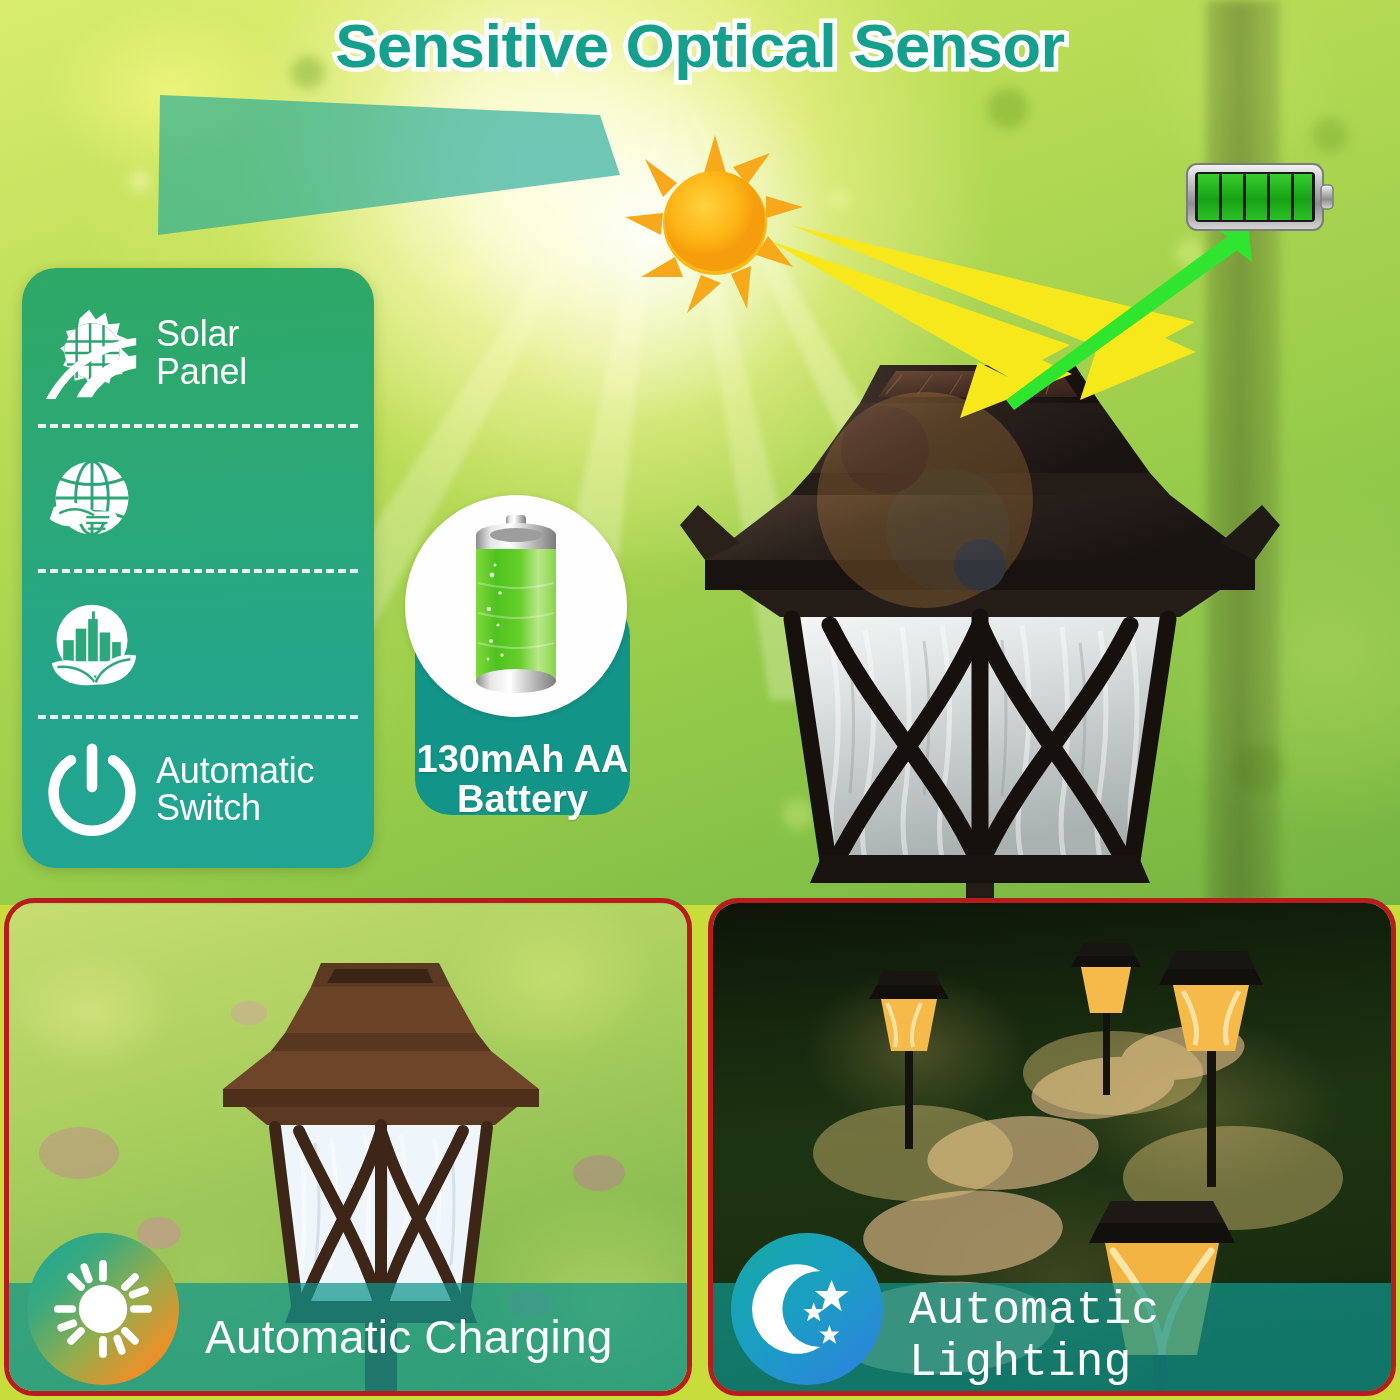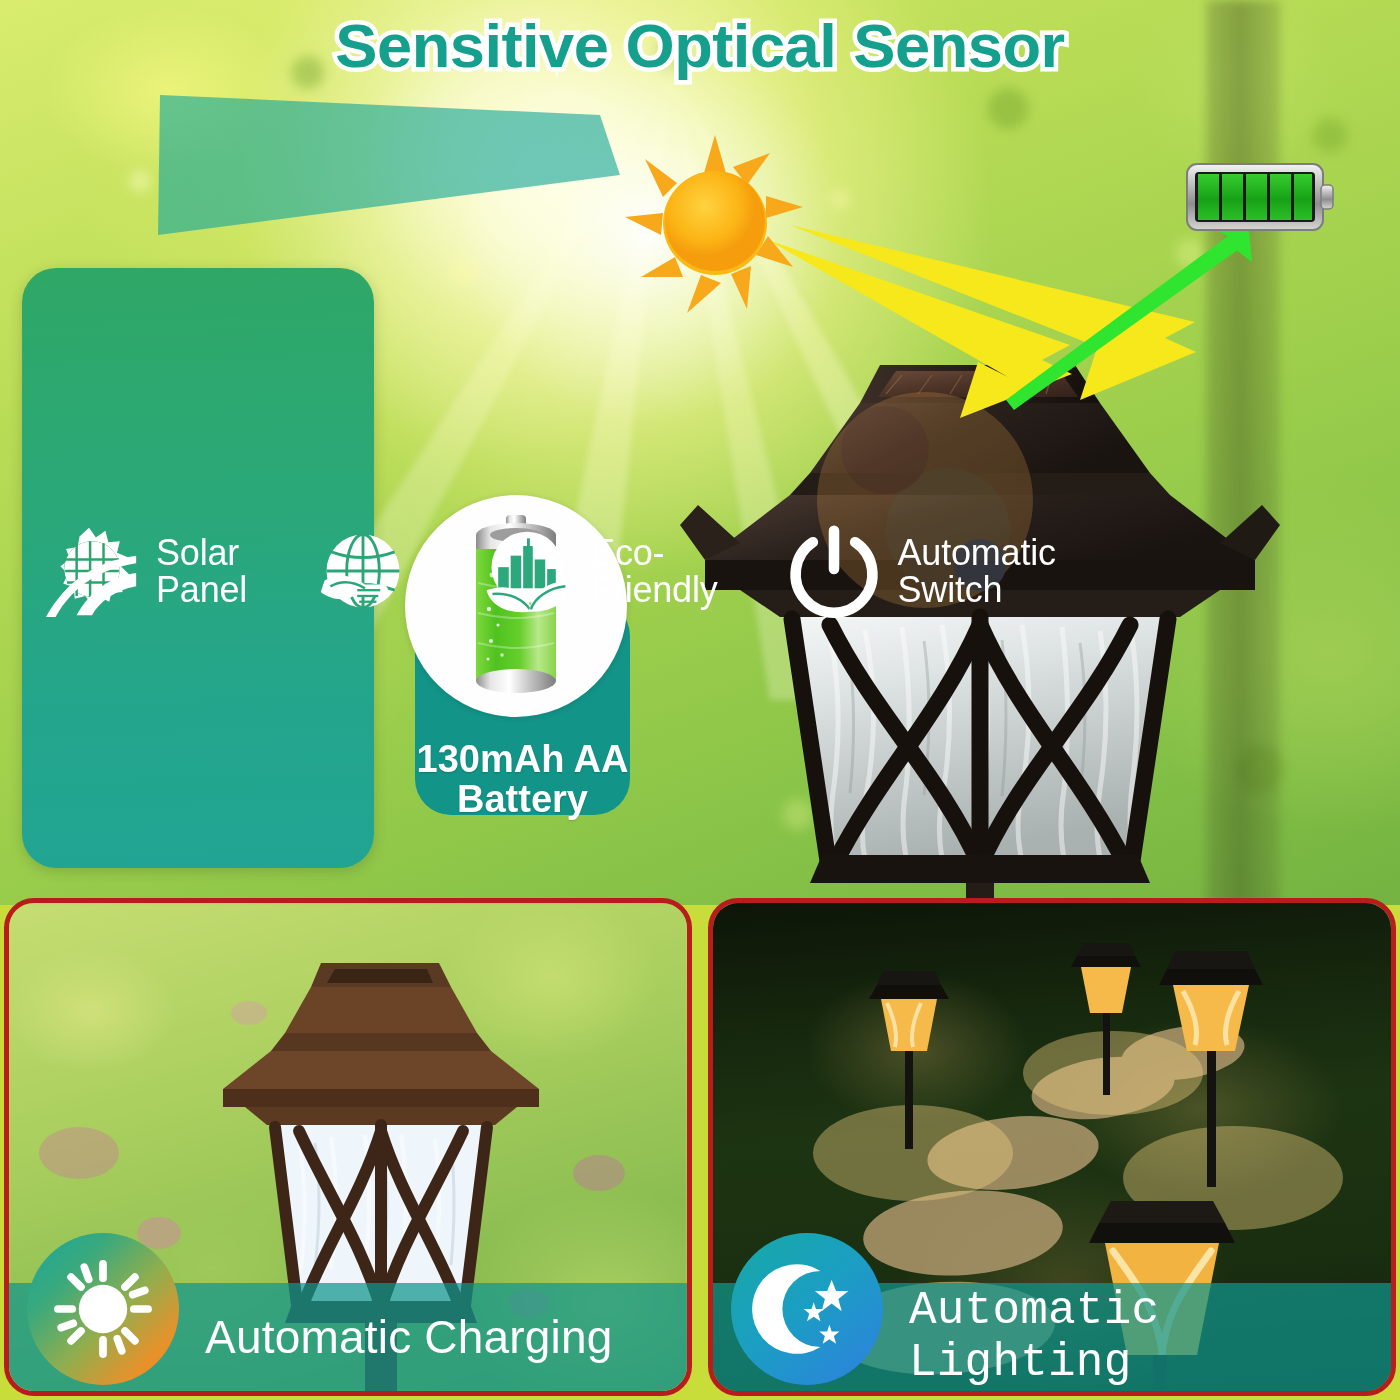"Solar" .features { flex-direction: row -> column }
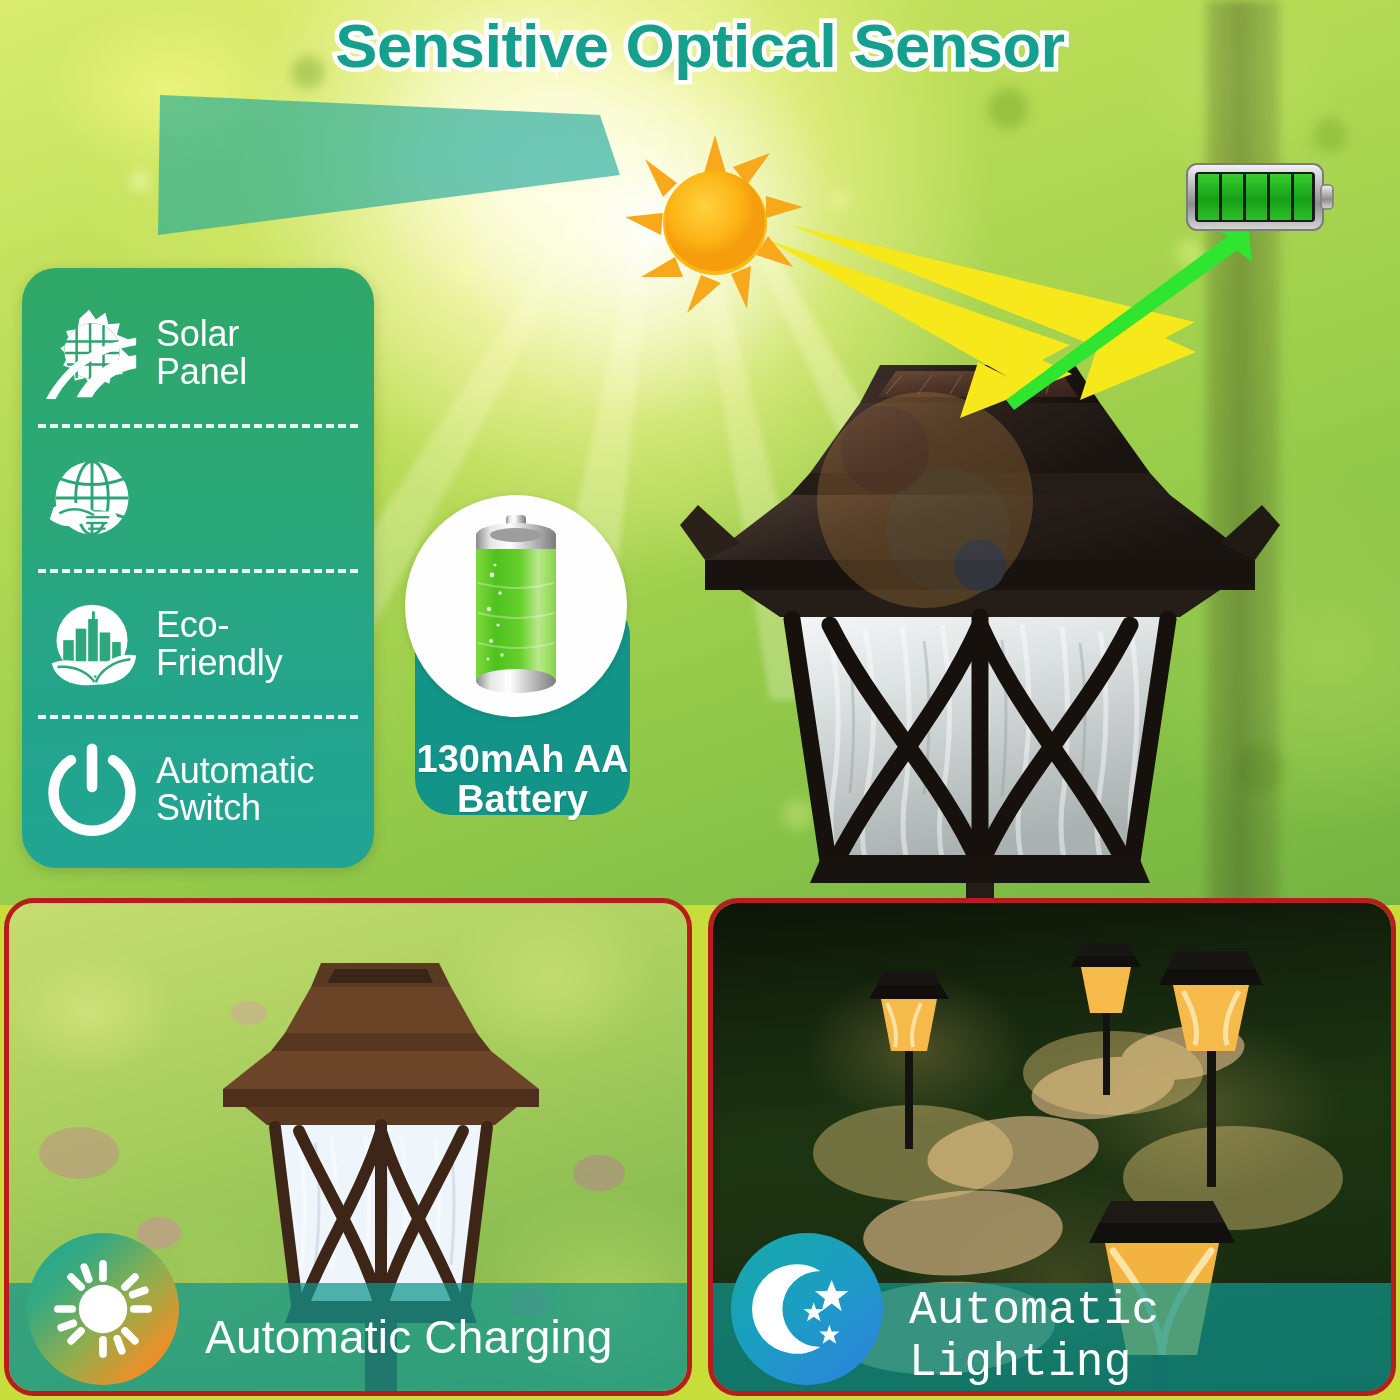"Eco-" div.feat-txt { html: <div>Eco- Friendly</div> -> none }
